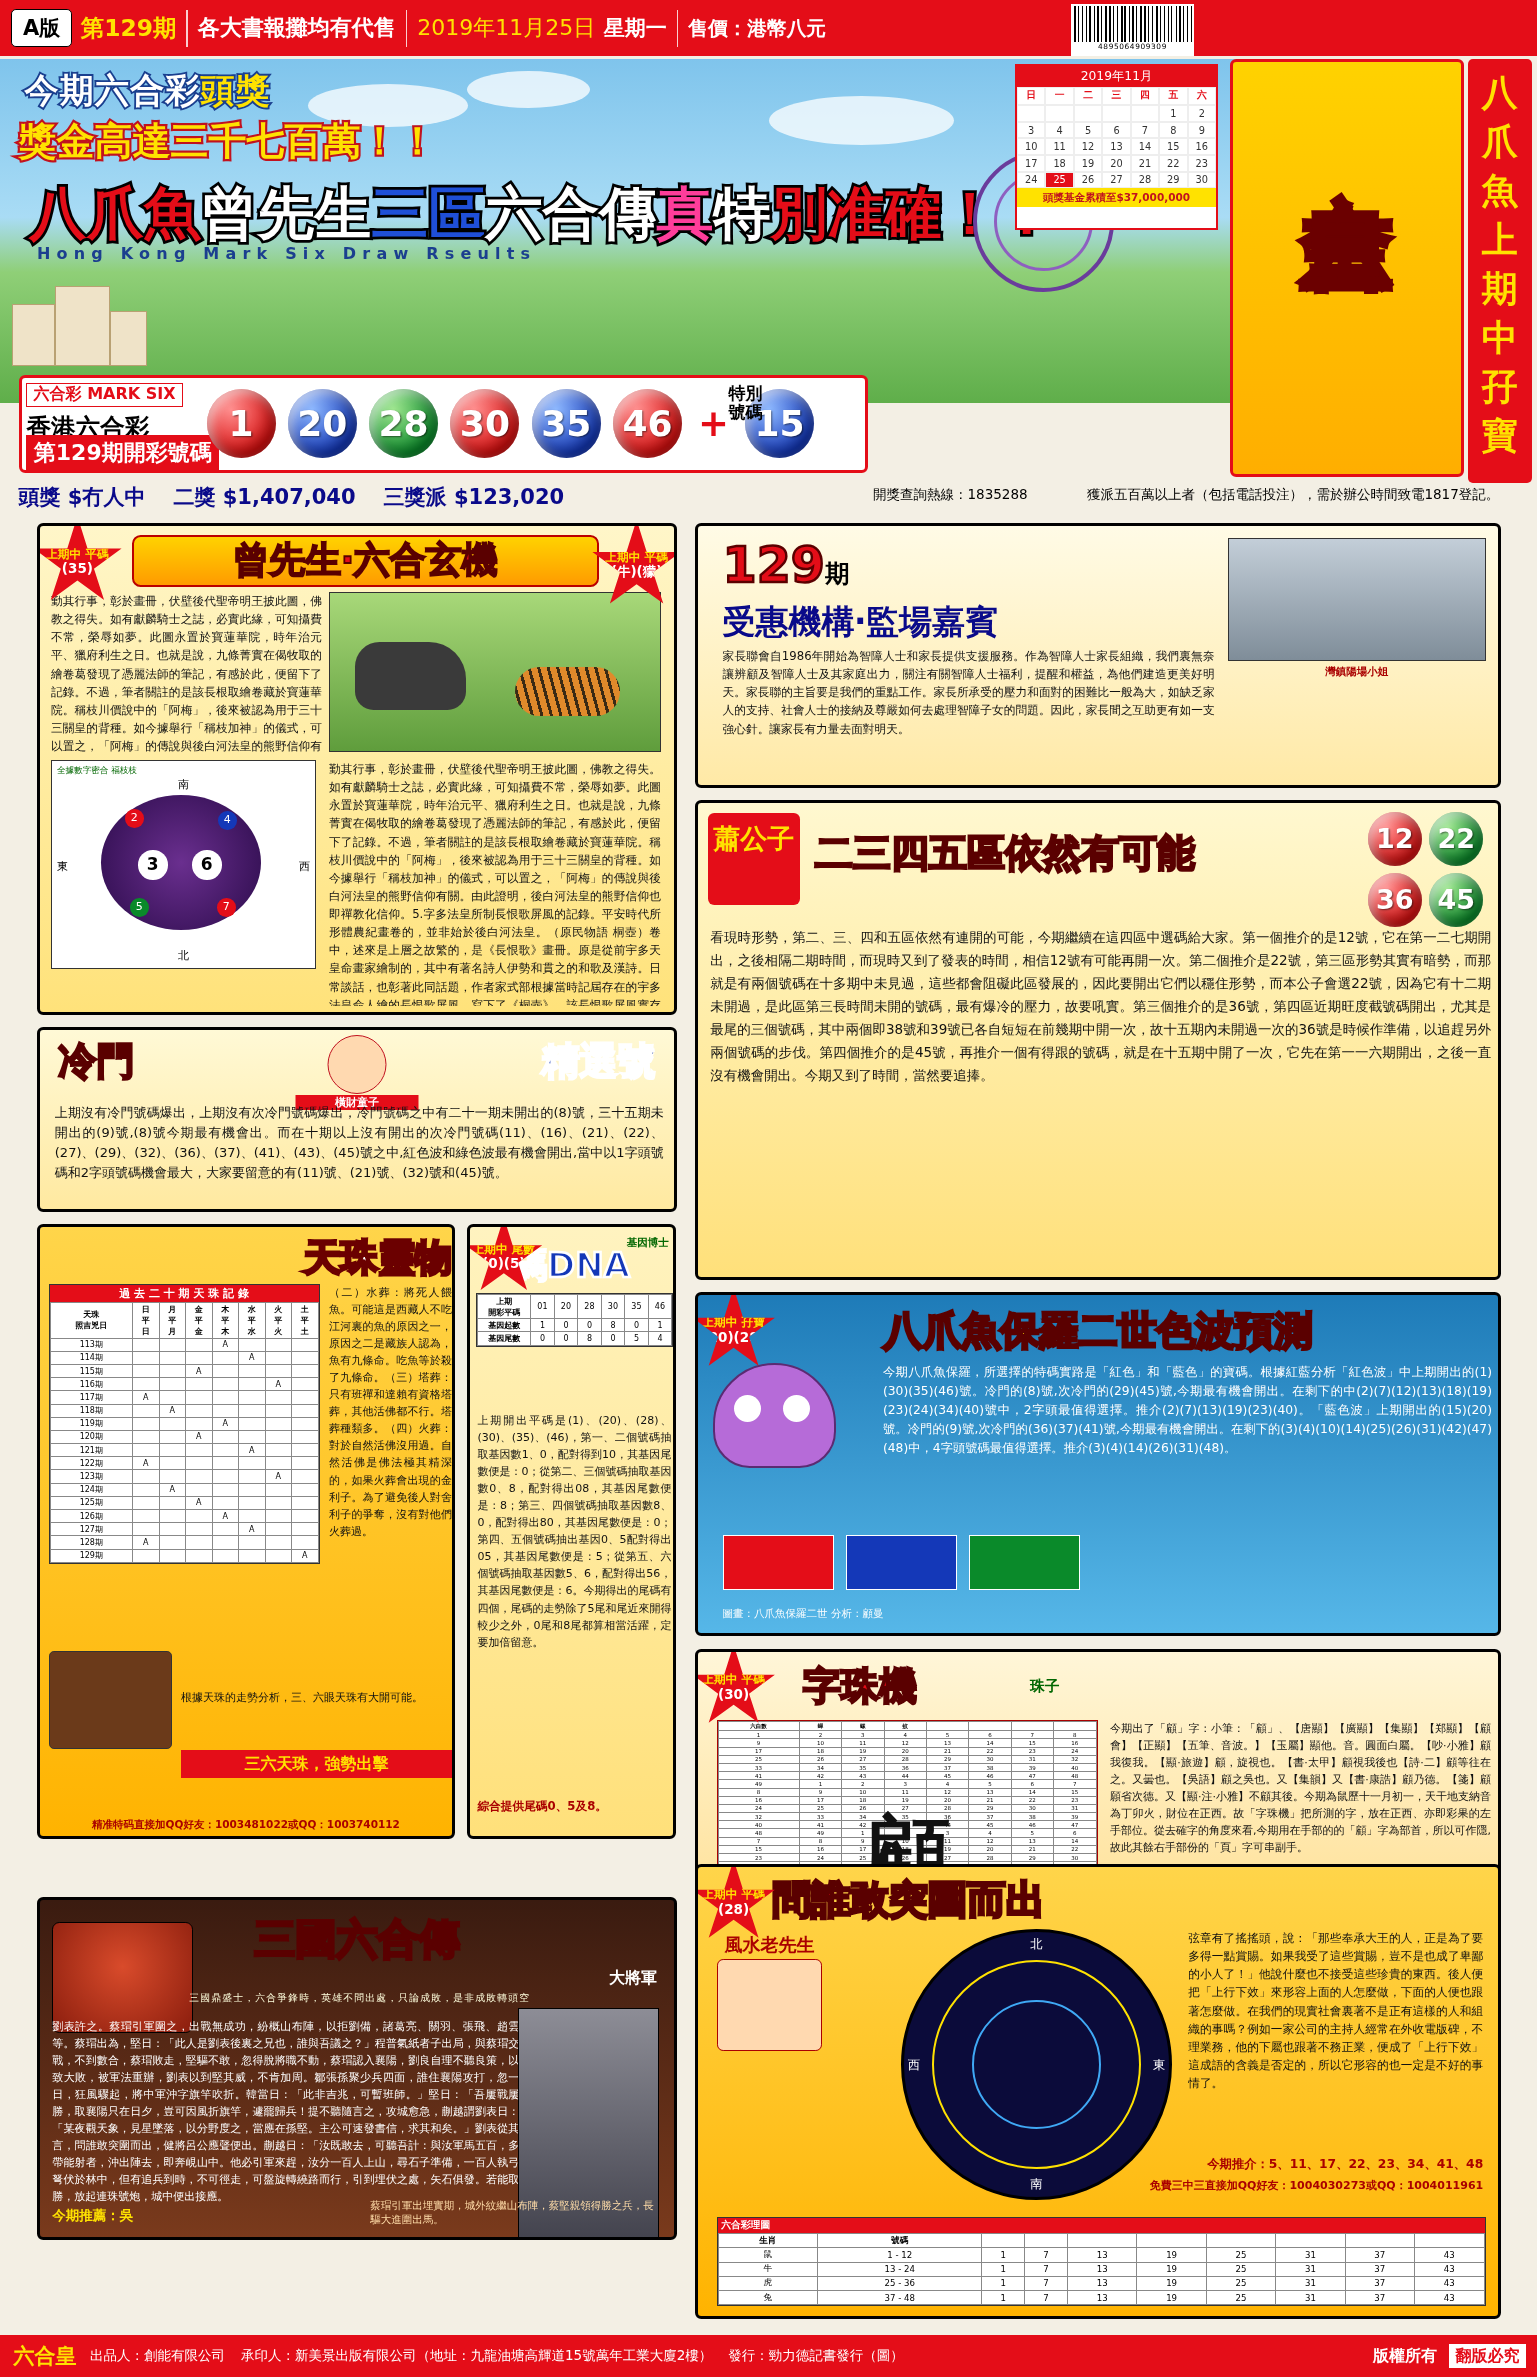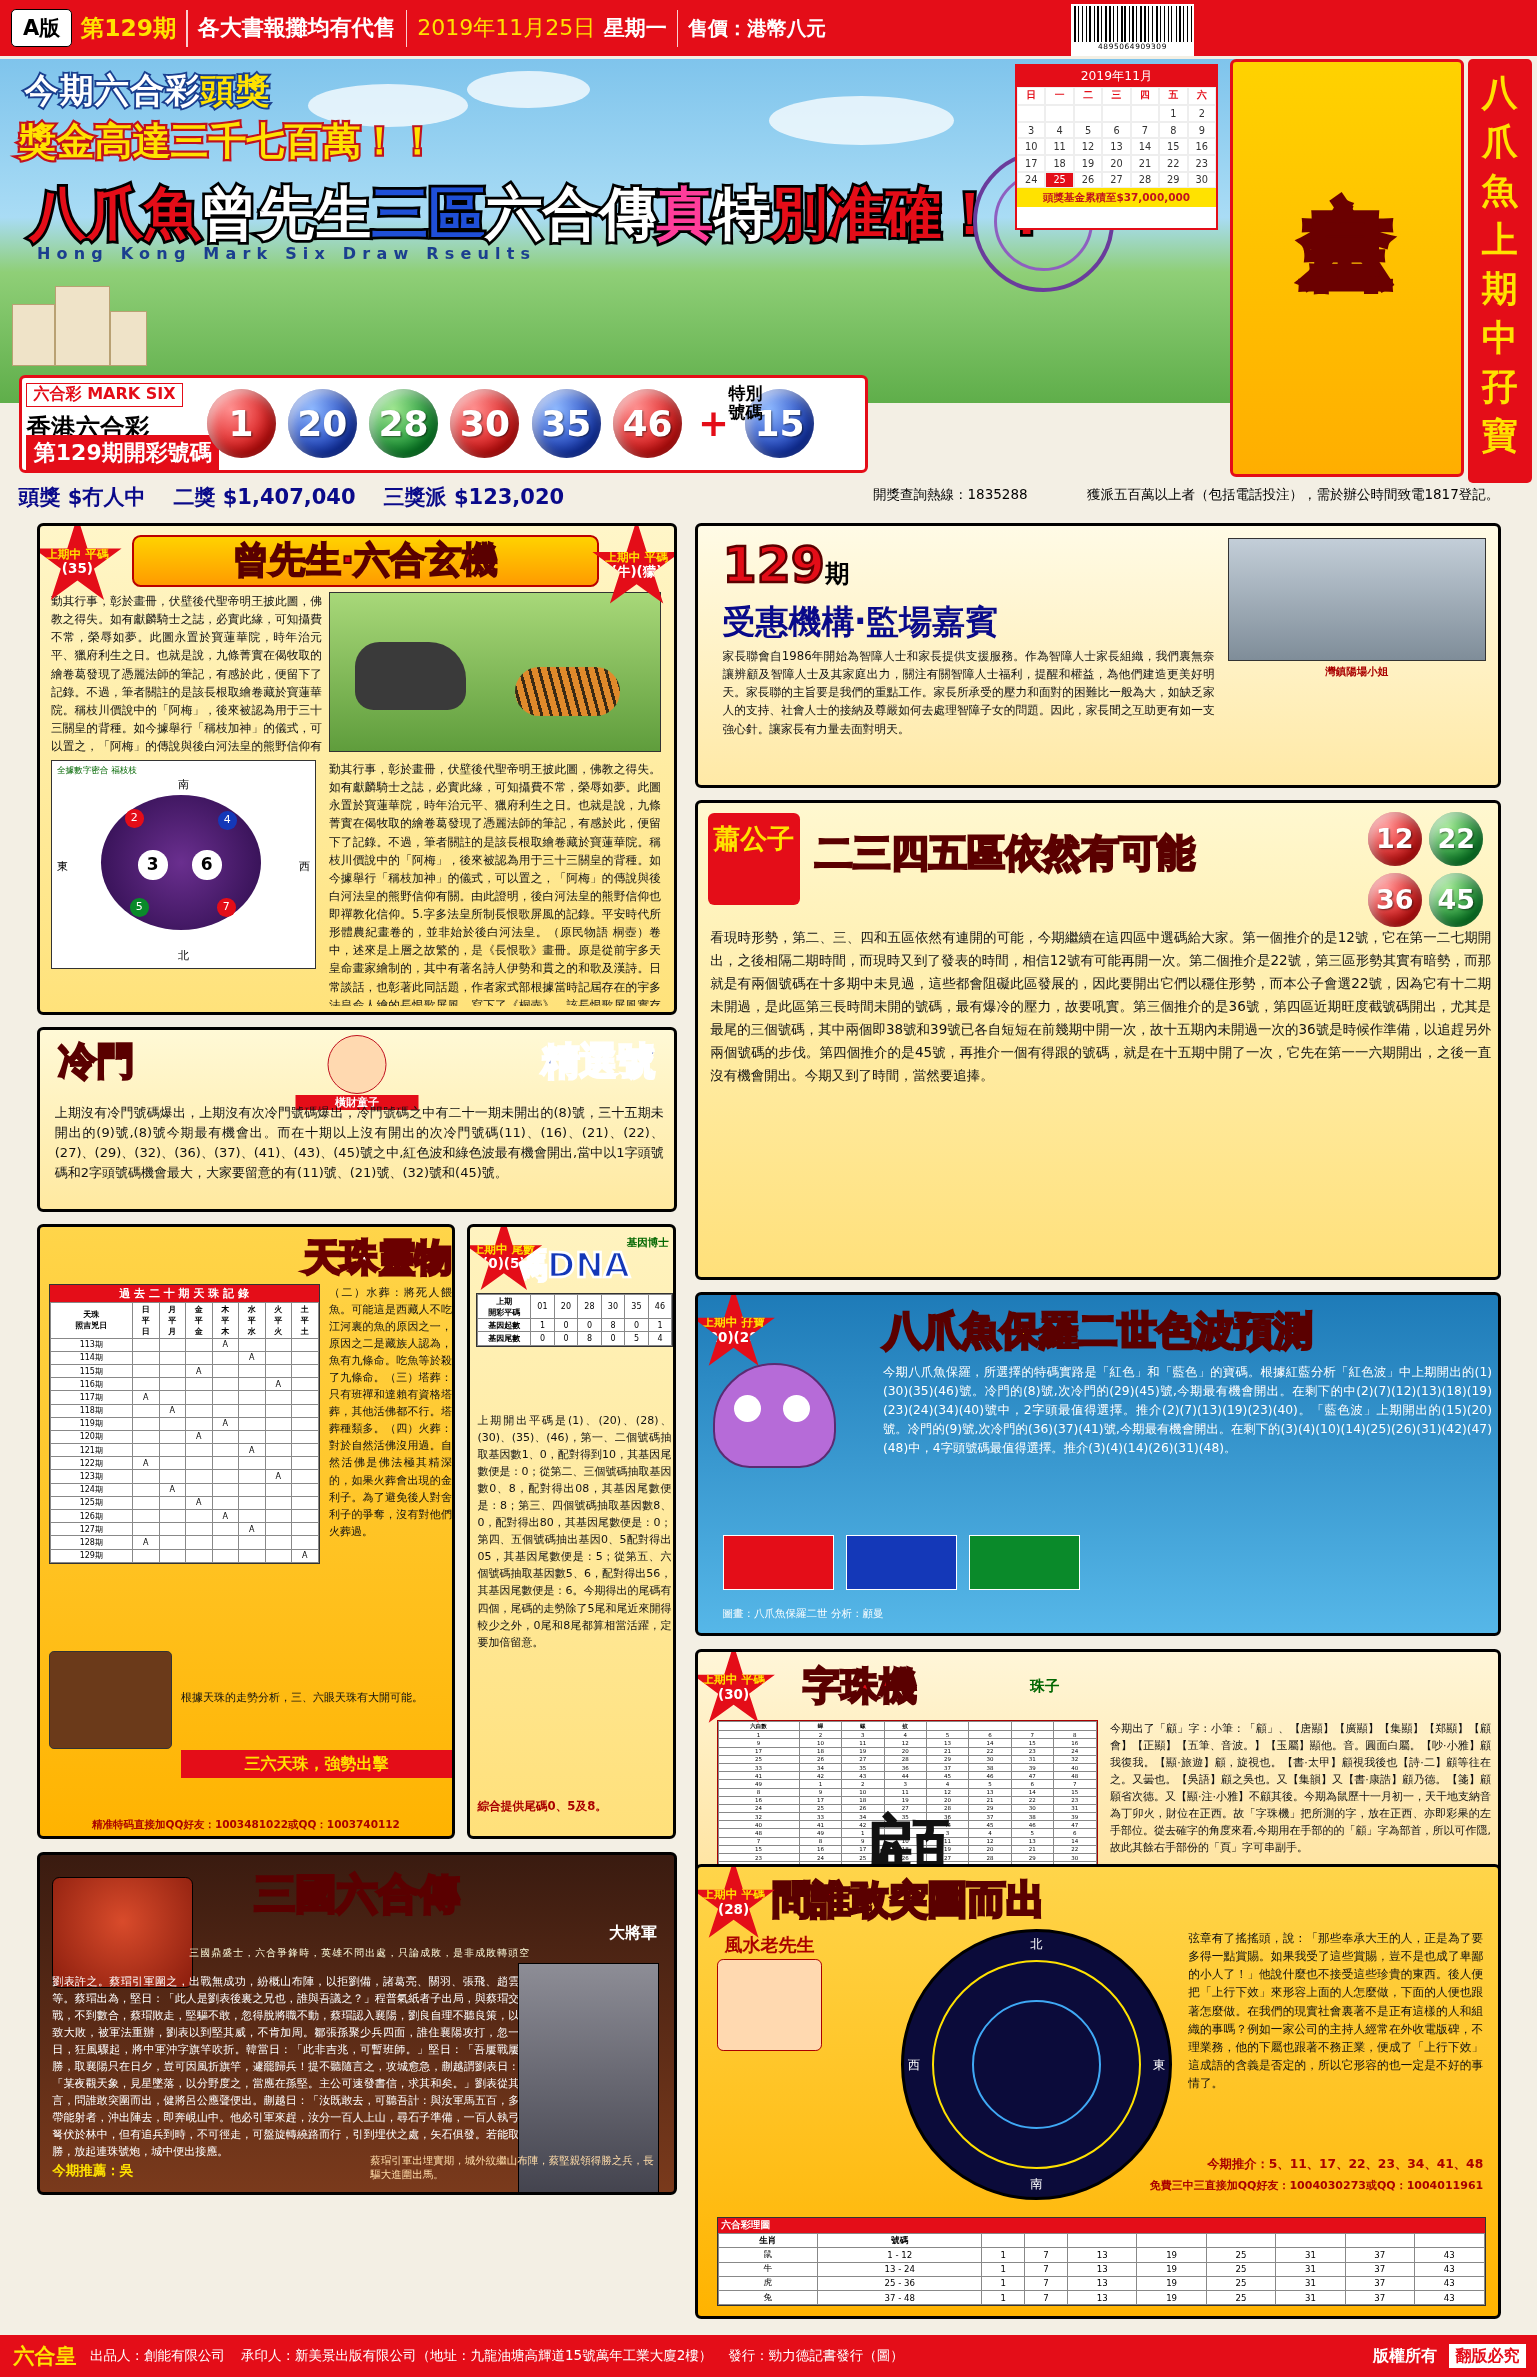"三國六合傳" div.panel { top: 1852px -> 1897px }
